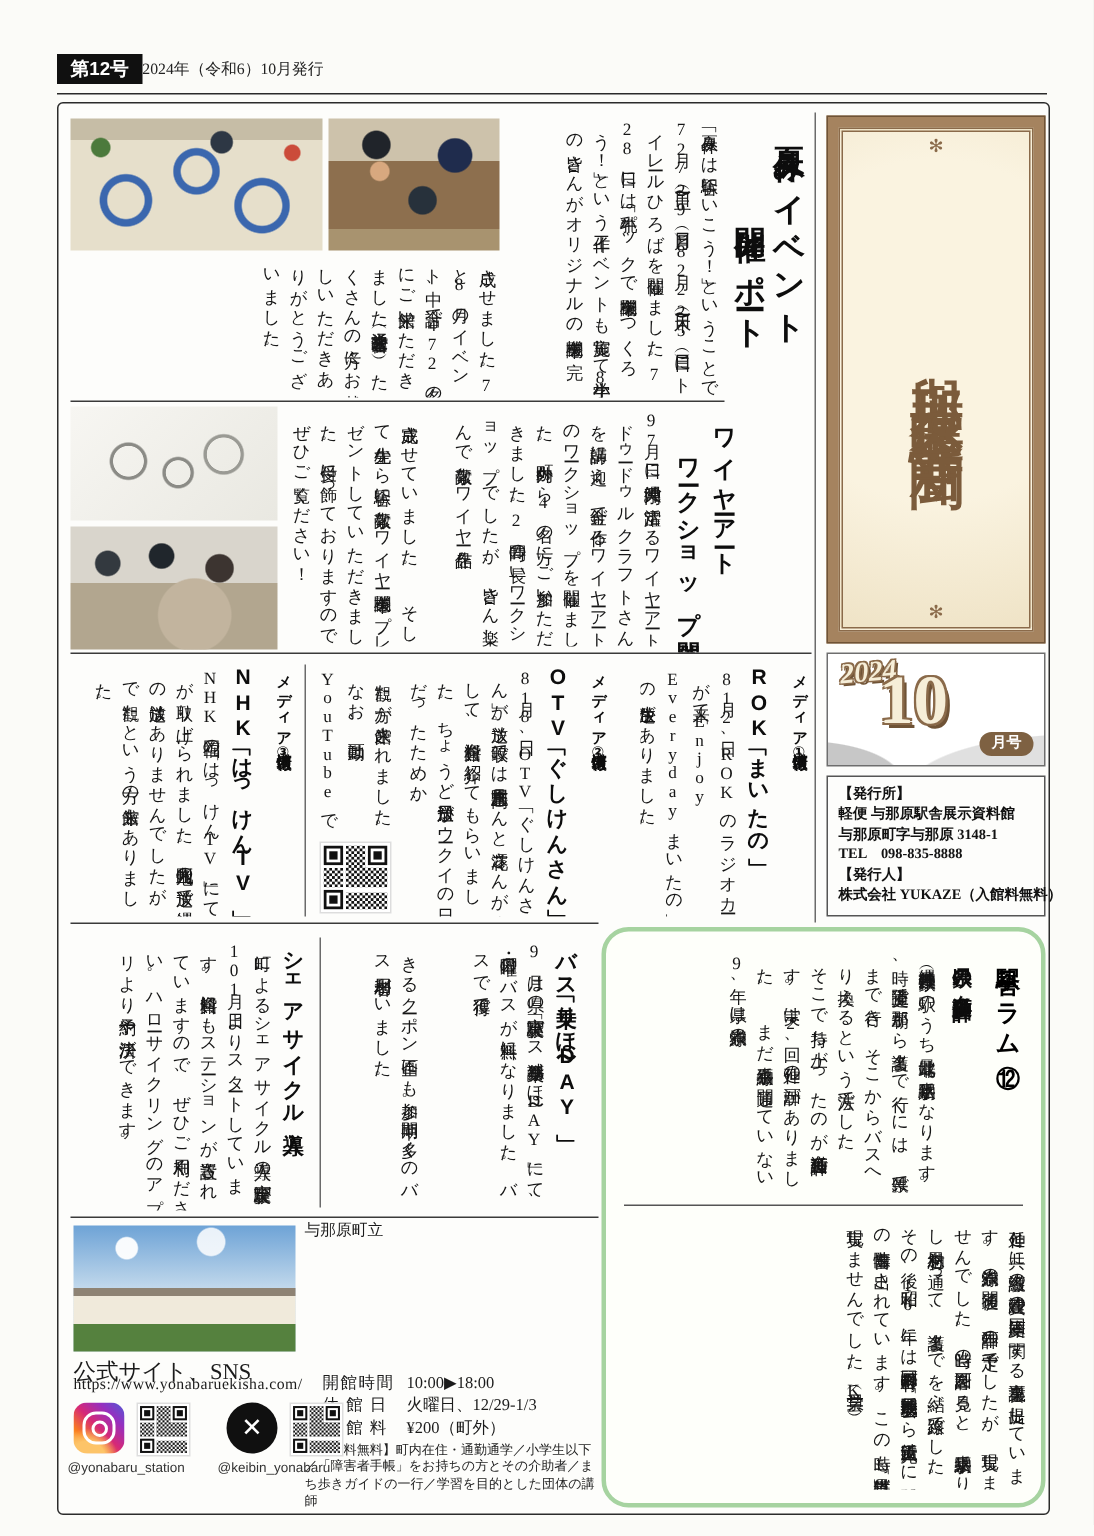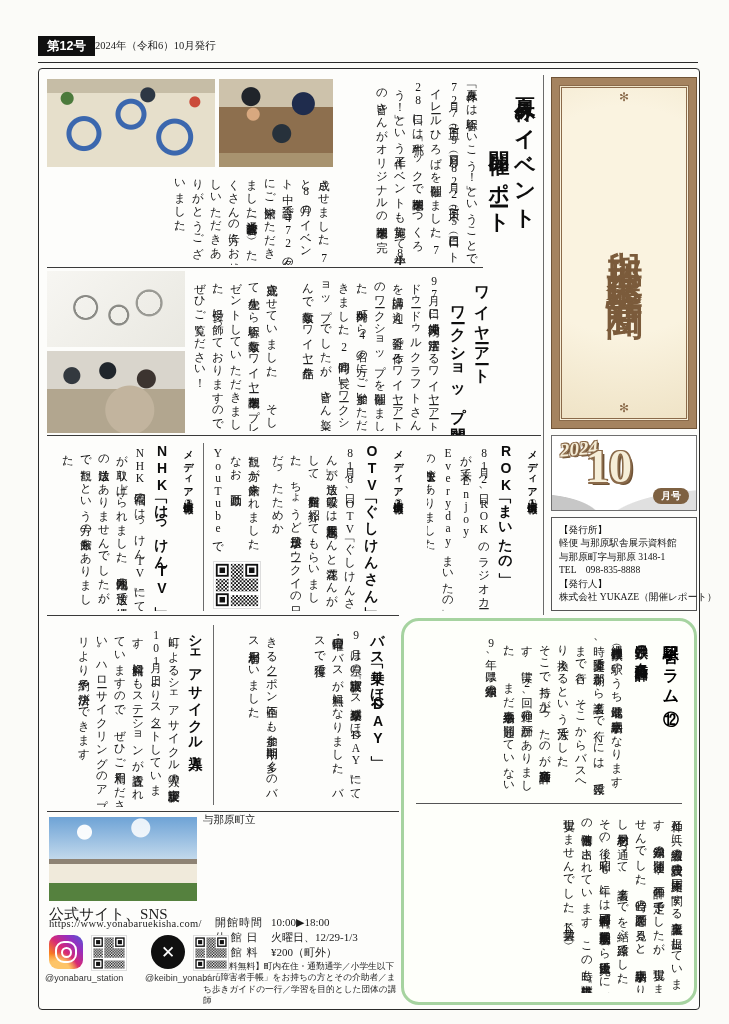"【発行所】" .pub div { font-weight: none -> bold }
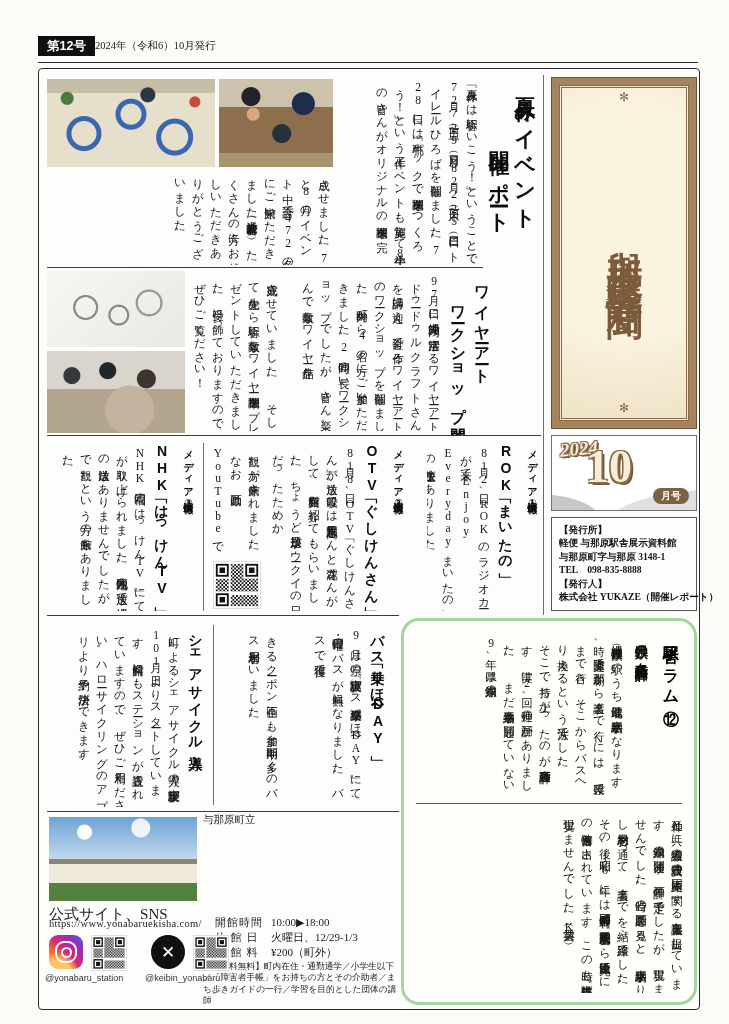"株式会社 YUKAZE（開催レポート）" div { text: 開催レポート -> 入館料無料 }
